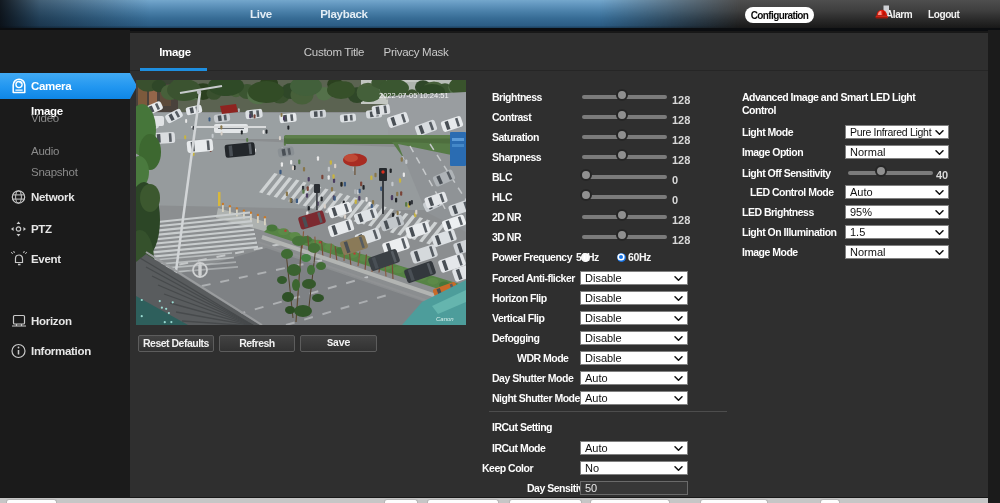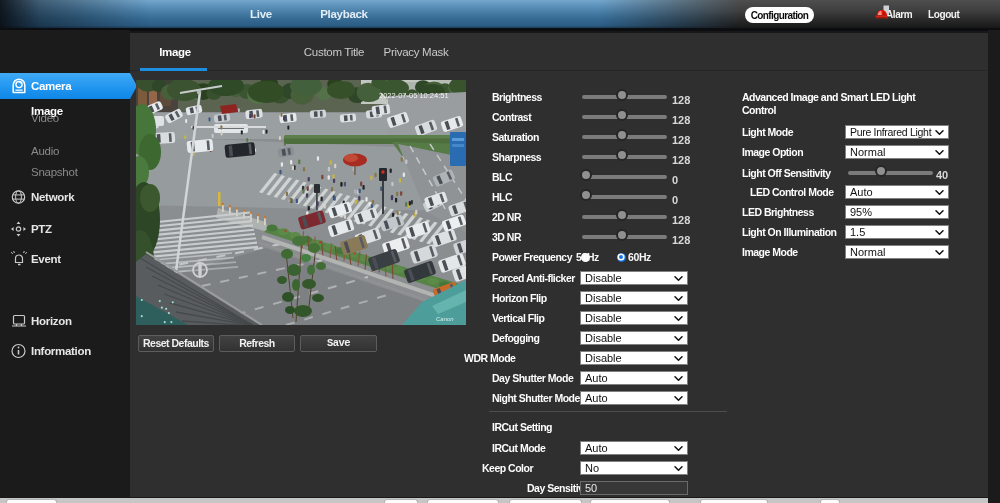"WDR Mode" div.lbl { left: 464px -> 517px }
